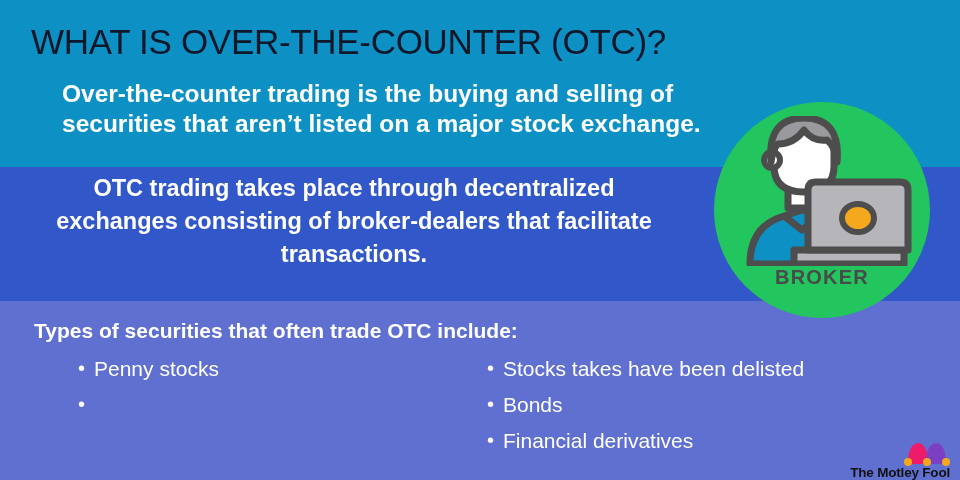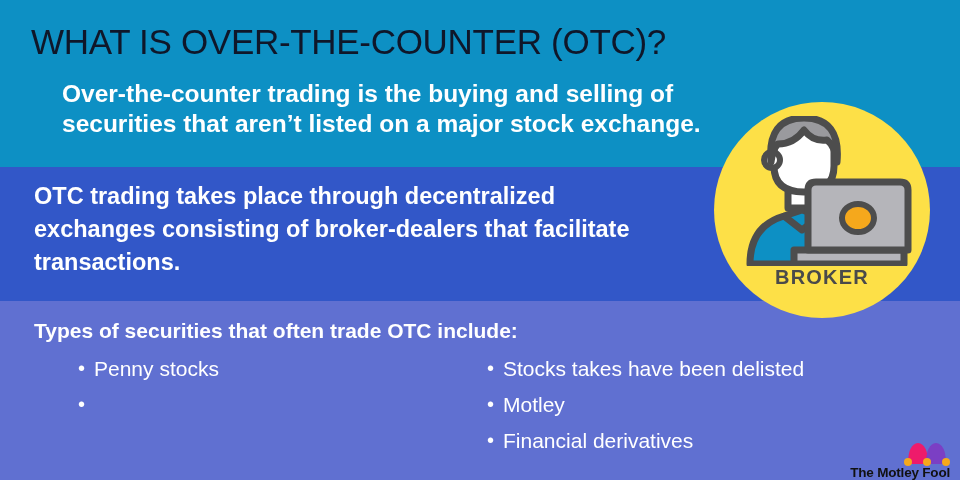"OTC trading takes place through" .blue-para { text-align: none -> center; top: 180px -> 172px }
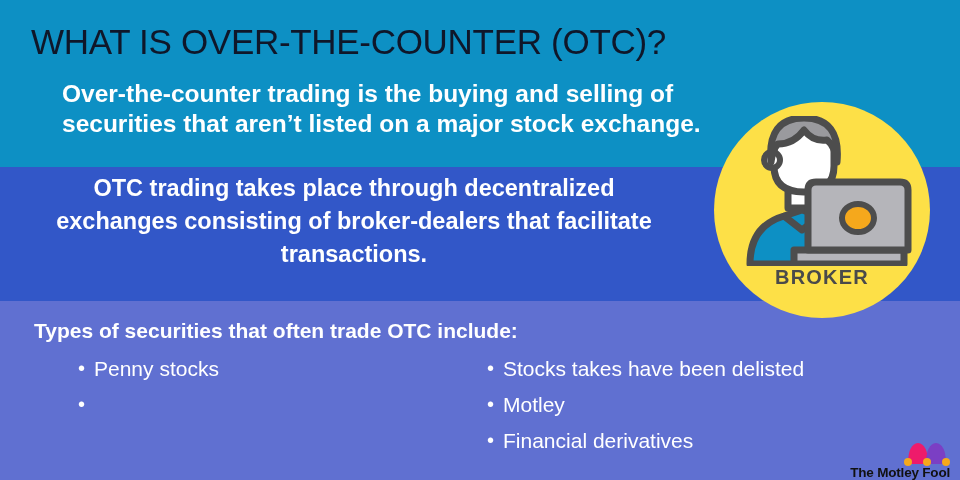"BROKER" .broker-circle { background: #fde047 -> #22c55e }
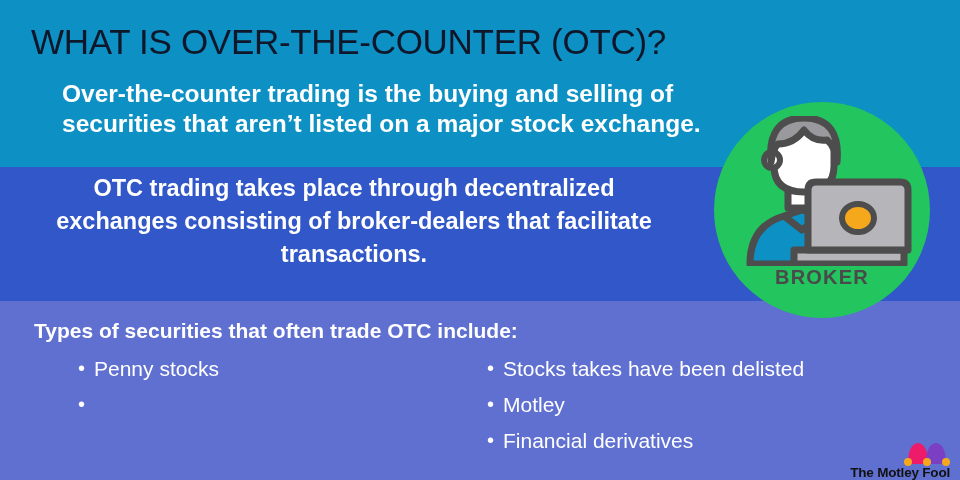"Motley" span.bullet-text { text: Motley -> Bonds }
